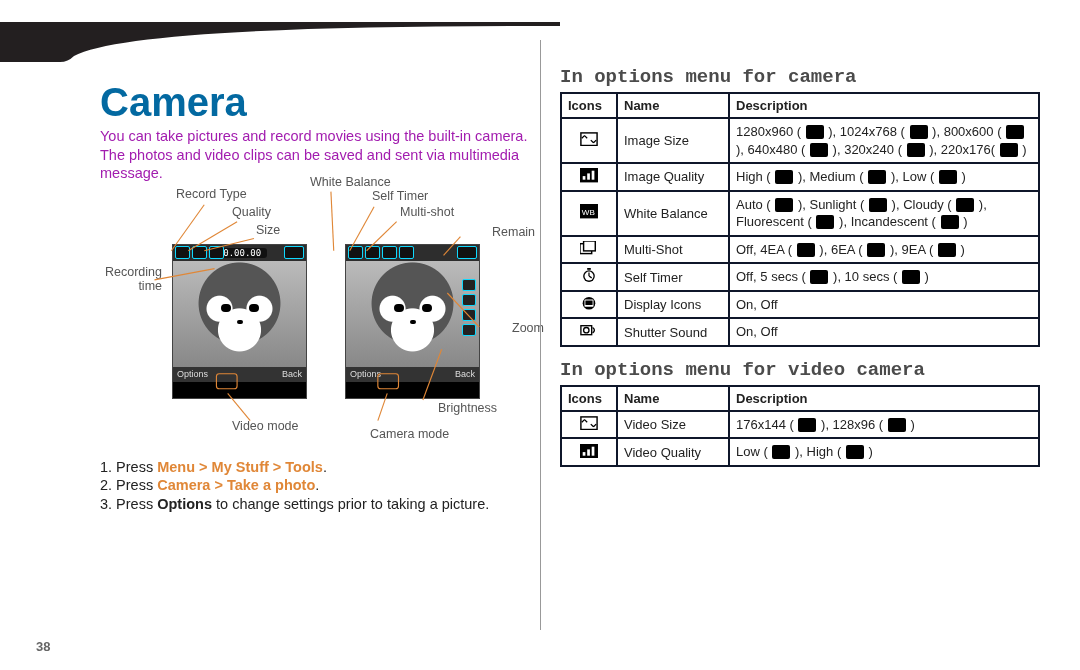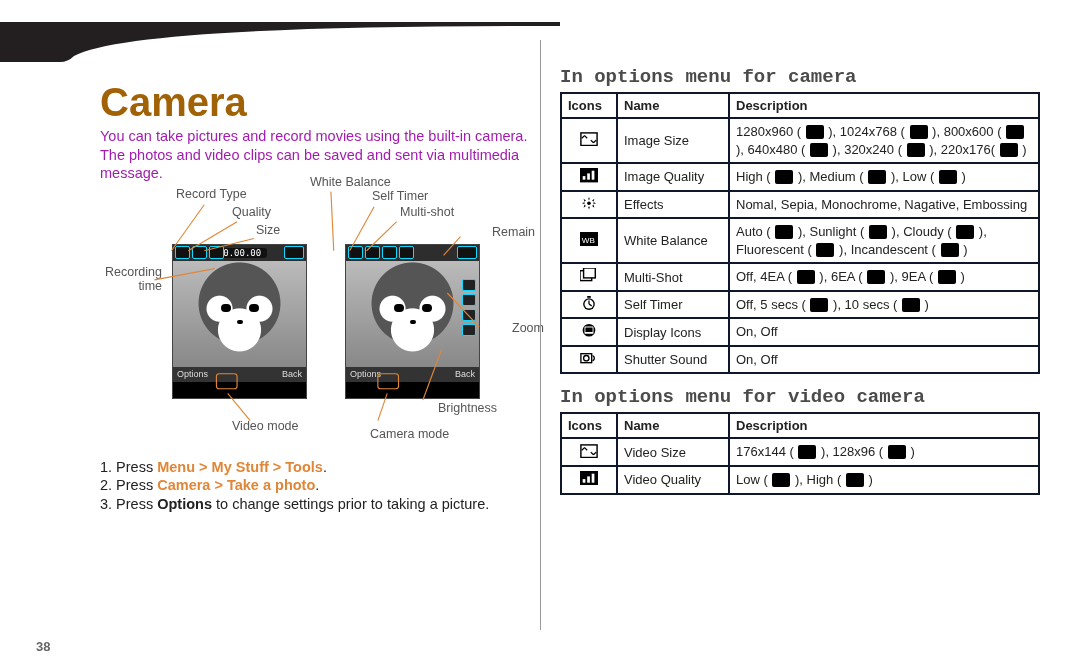"Camera" h1 { color: #a16207 -> #0369a1 }
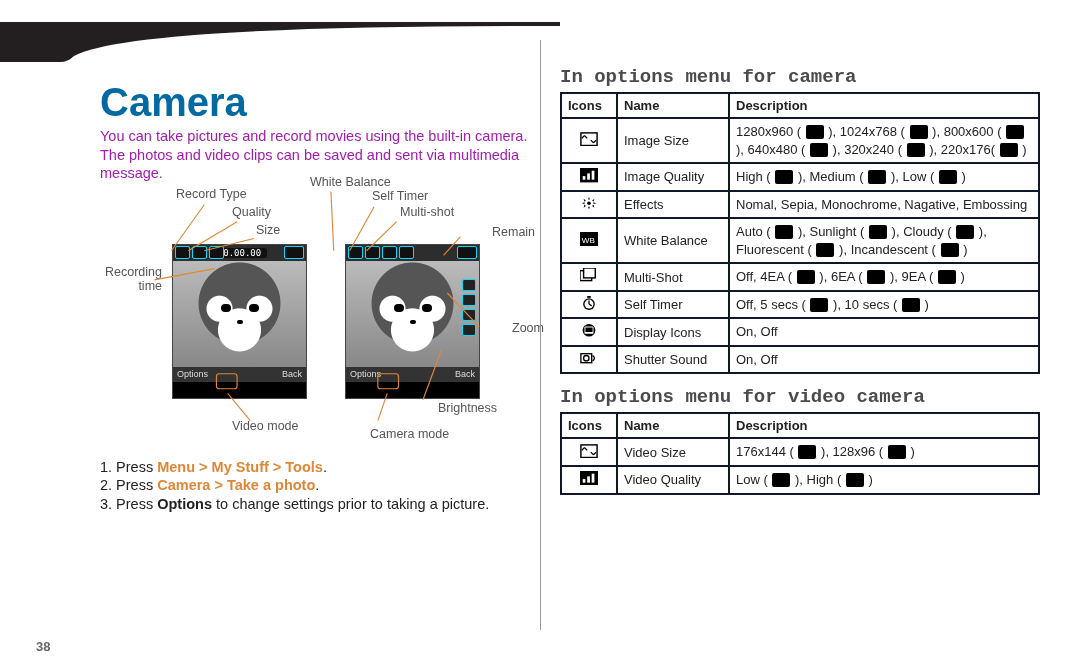"Effects" tr { html: <tr> <td><span><svg> <g> <circle></circle> <path></path> </g> </svg></span></td> <td>Effects</td> <td>Nomal, Sepia, Monochrome, Nagative, Embossing</td> </tr> -> none }
